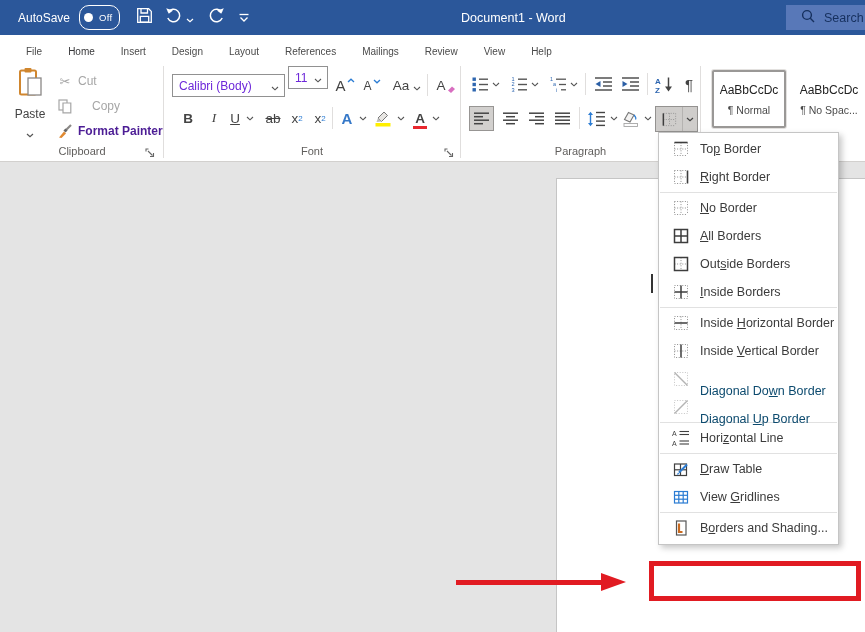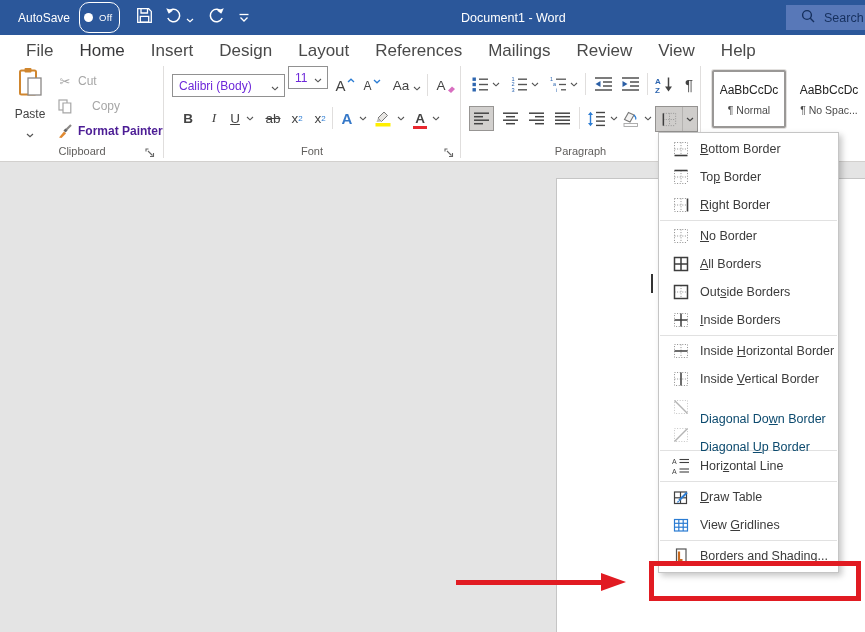"Off" .toggle { height: 31px -> 25px }
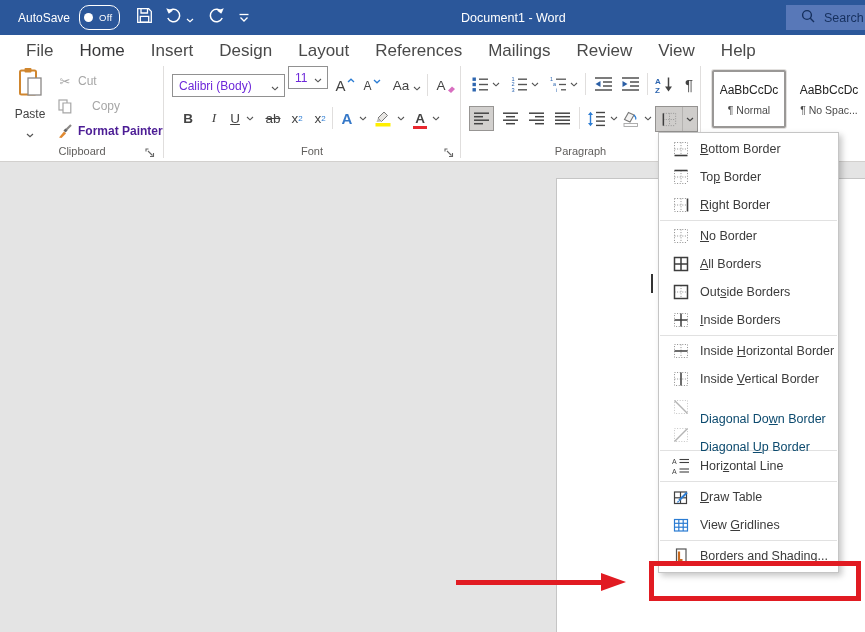"File" .tab { font-size: 17px -> 10px }
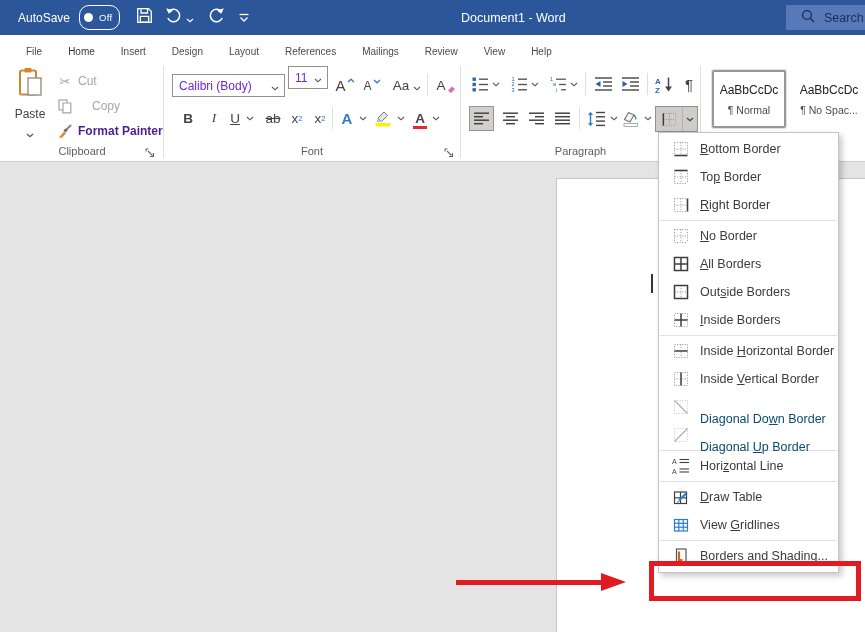"Bottom Border" div.menu-item { html: <div> <span> <svg> <g> <path></path> <path></path> <path></path> <path></path> <path></path> </g> <path></path> </svg> </span> <span><u>B</u>ottom Border</span> </div> -> none }
